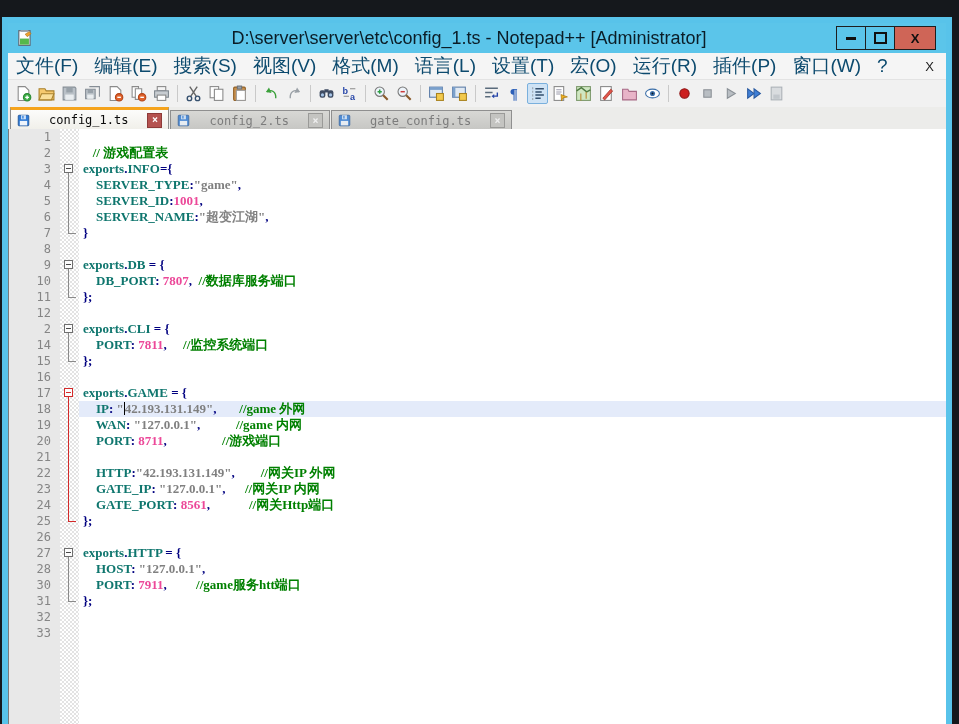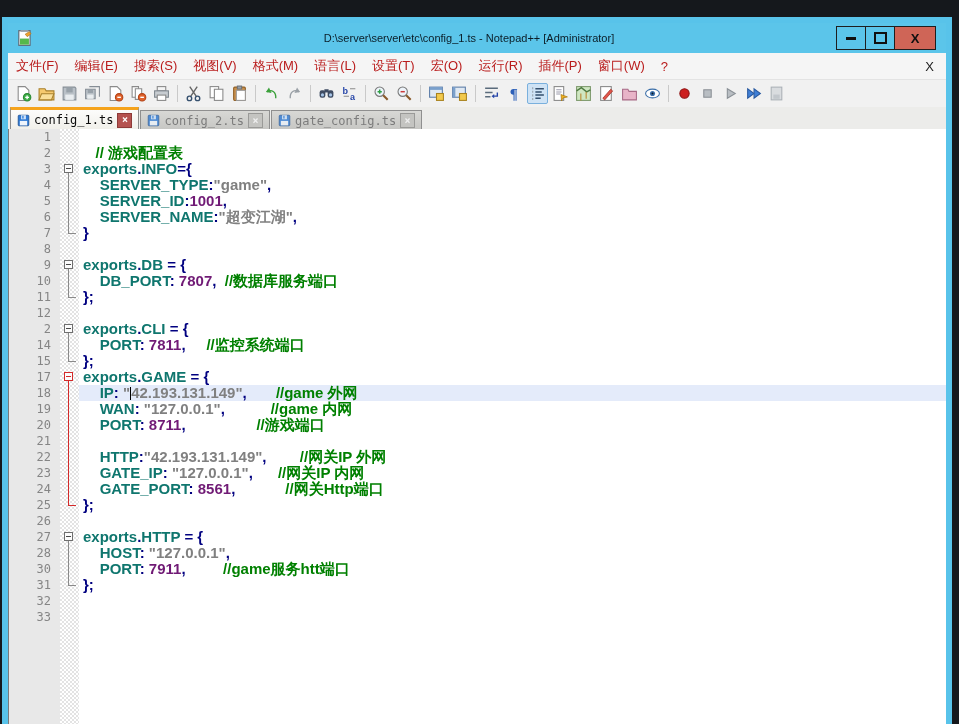"D:\server\server\etc\config_1.ts -" .title-text { font-size: 11px -> 18px }
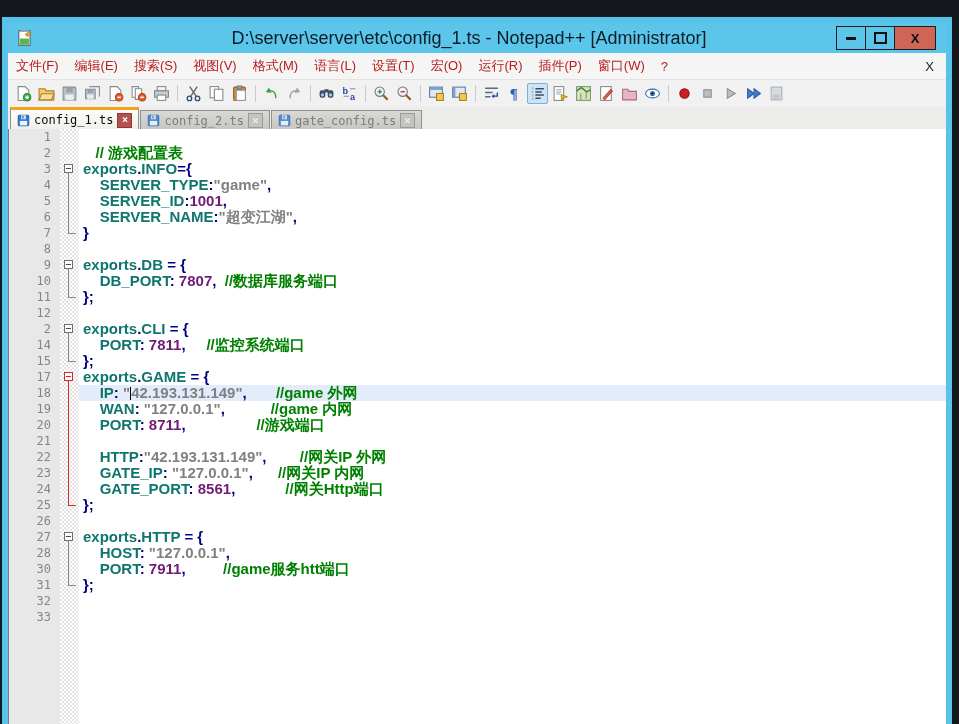"文件(F)" .mitem { color: #b91c1c -> #0c4a6e; font-size: 13px -> 19px }
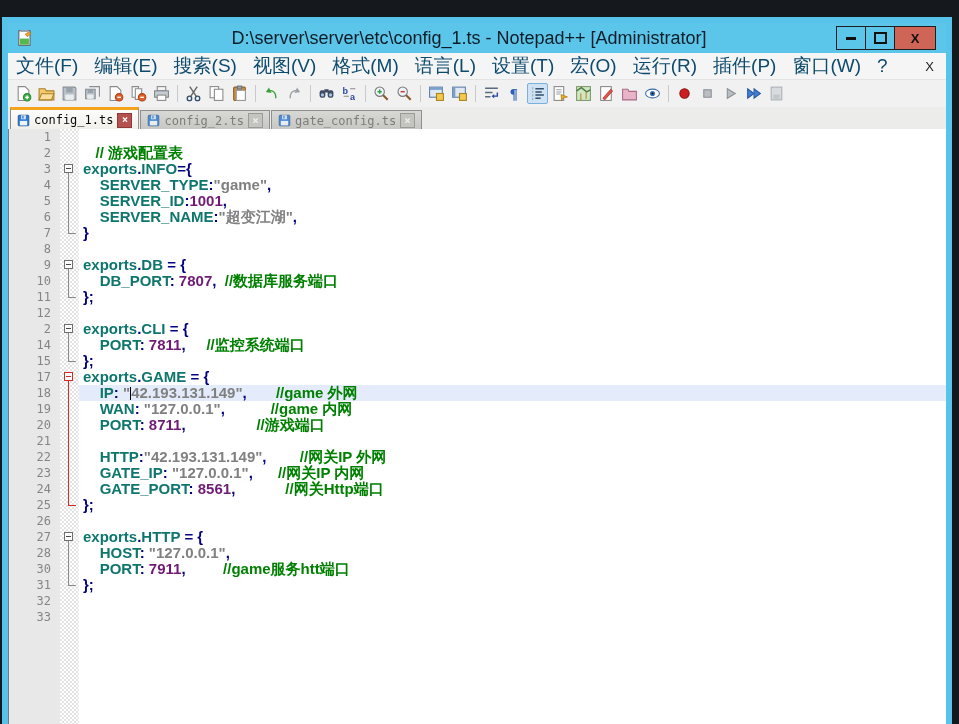"config_1.ts" .tab { gap: 4px -> 19px }
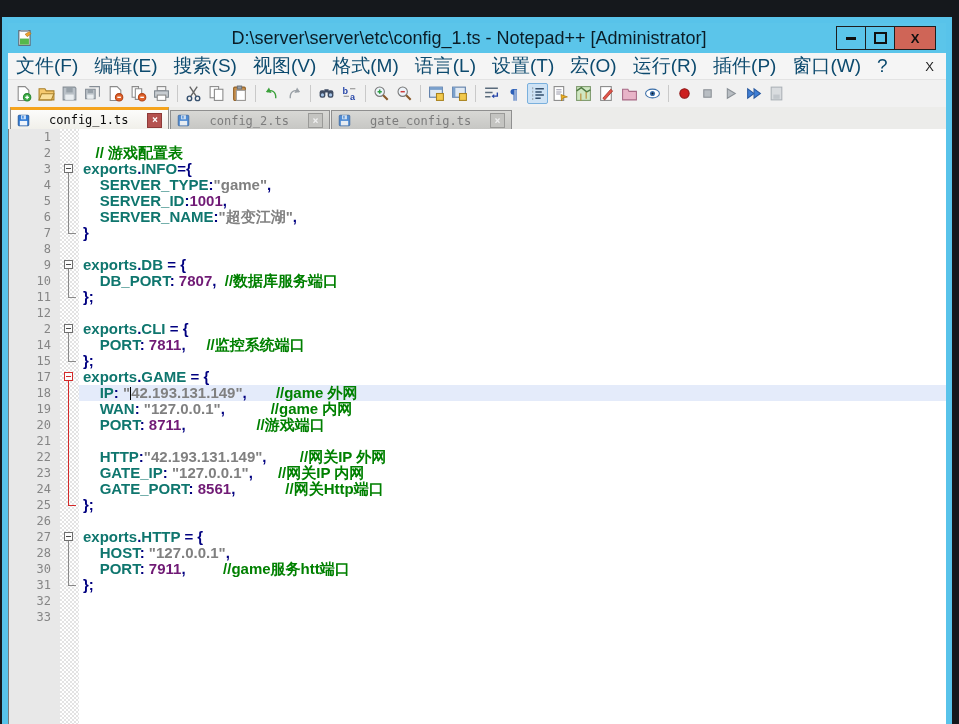"// 游戏配置表" .code { font-family: Liberation Sans, sans-serif -> Liberation Serif, serif; font-size: 15px -> 13px }
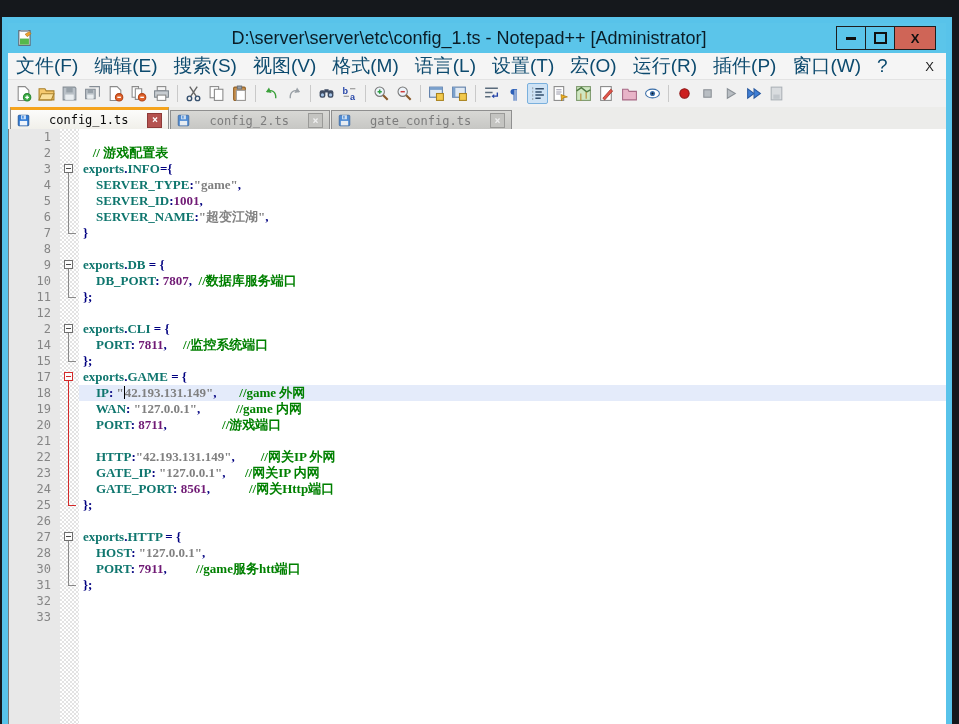"1001" .num { color: #701a75 -> #ec4899 }
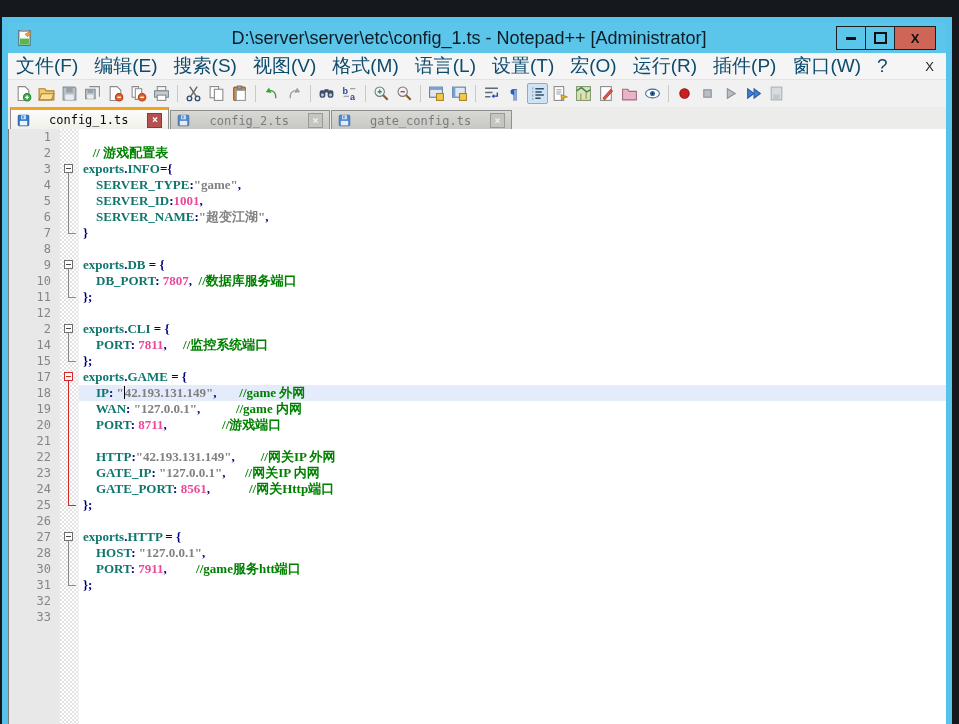"16" div.row { html: none -> <div> <div>16</div> <div></div> <div></div> </div> }
